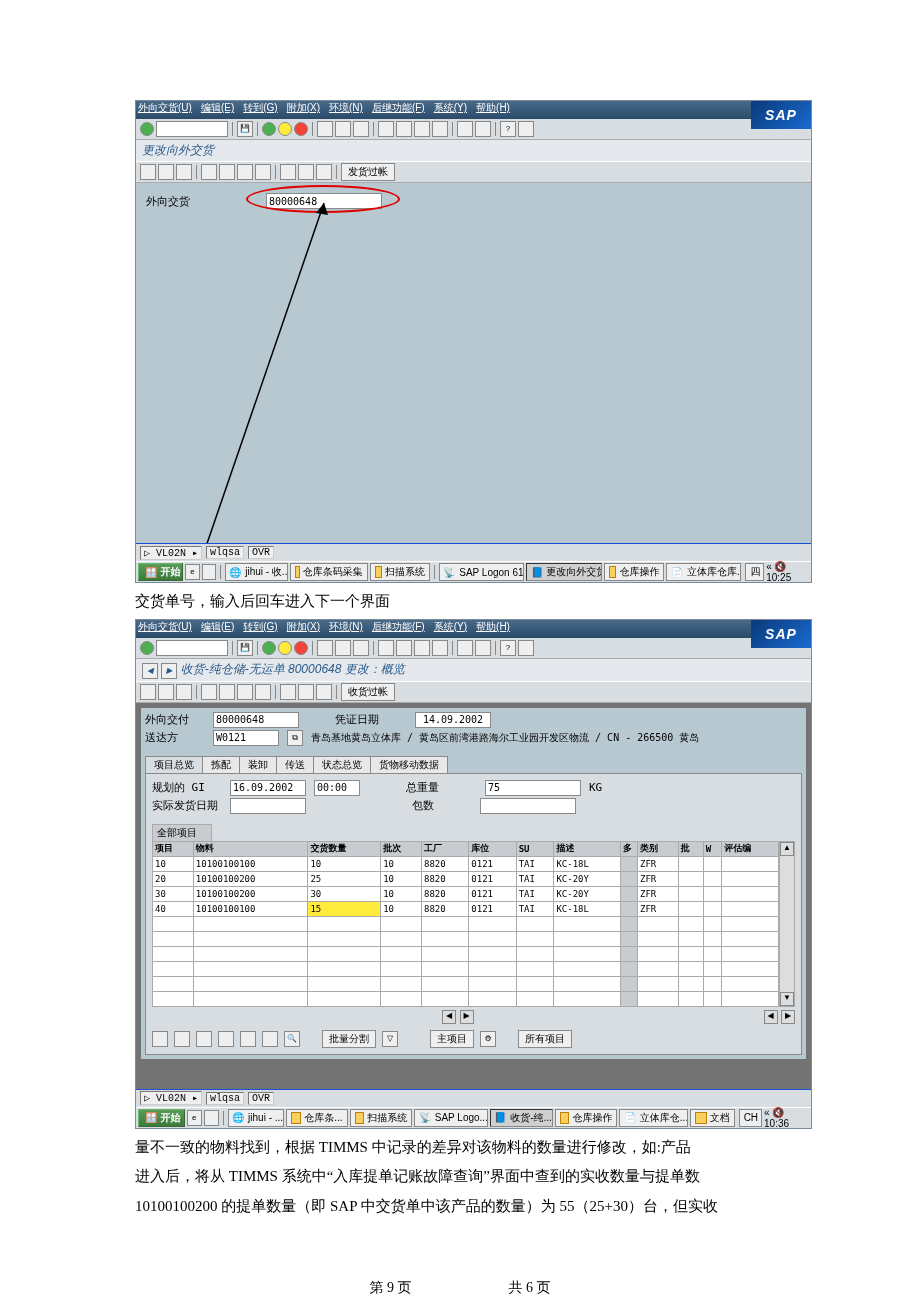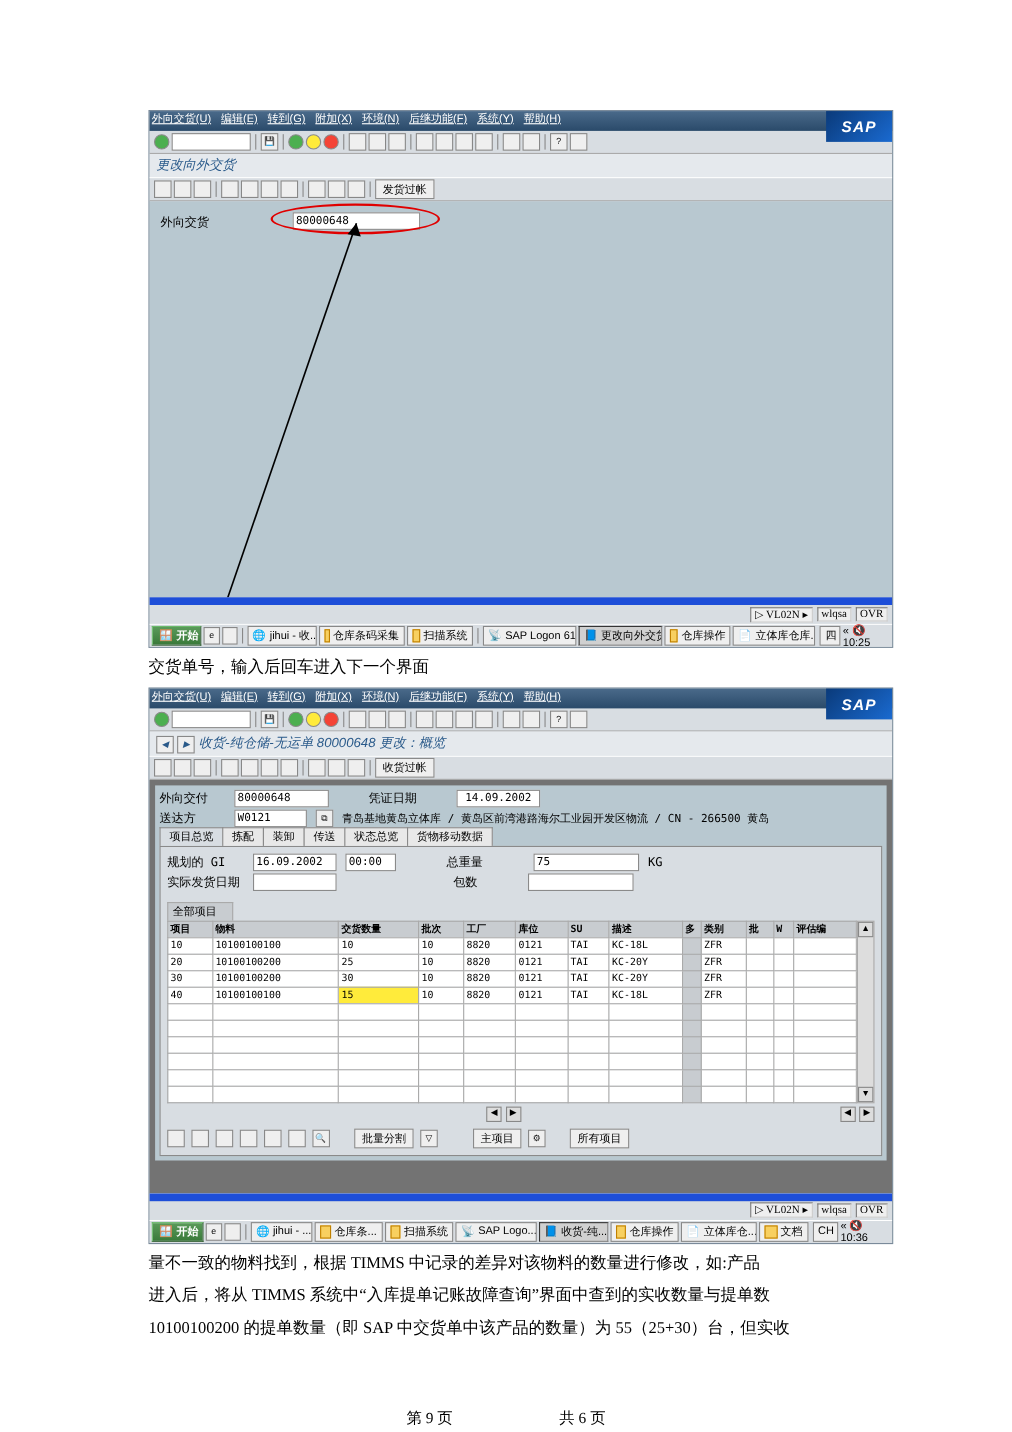"▷ VL02N ▸" .statusbar { border-top: 7px solid #1d4ed8 -> 1px solid #1d4ed8; font-family: Liberation Serif, serif -> Liberation Mono, monospace; justify-content: flex-end -> none }
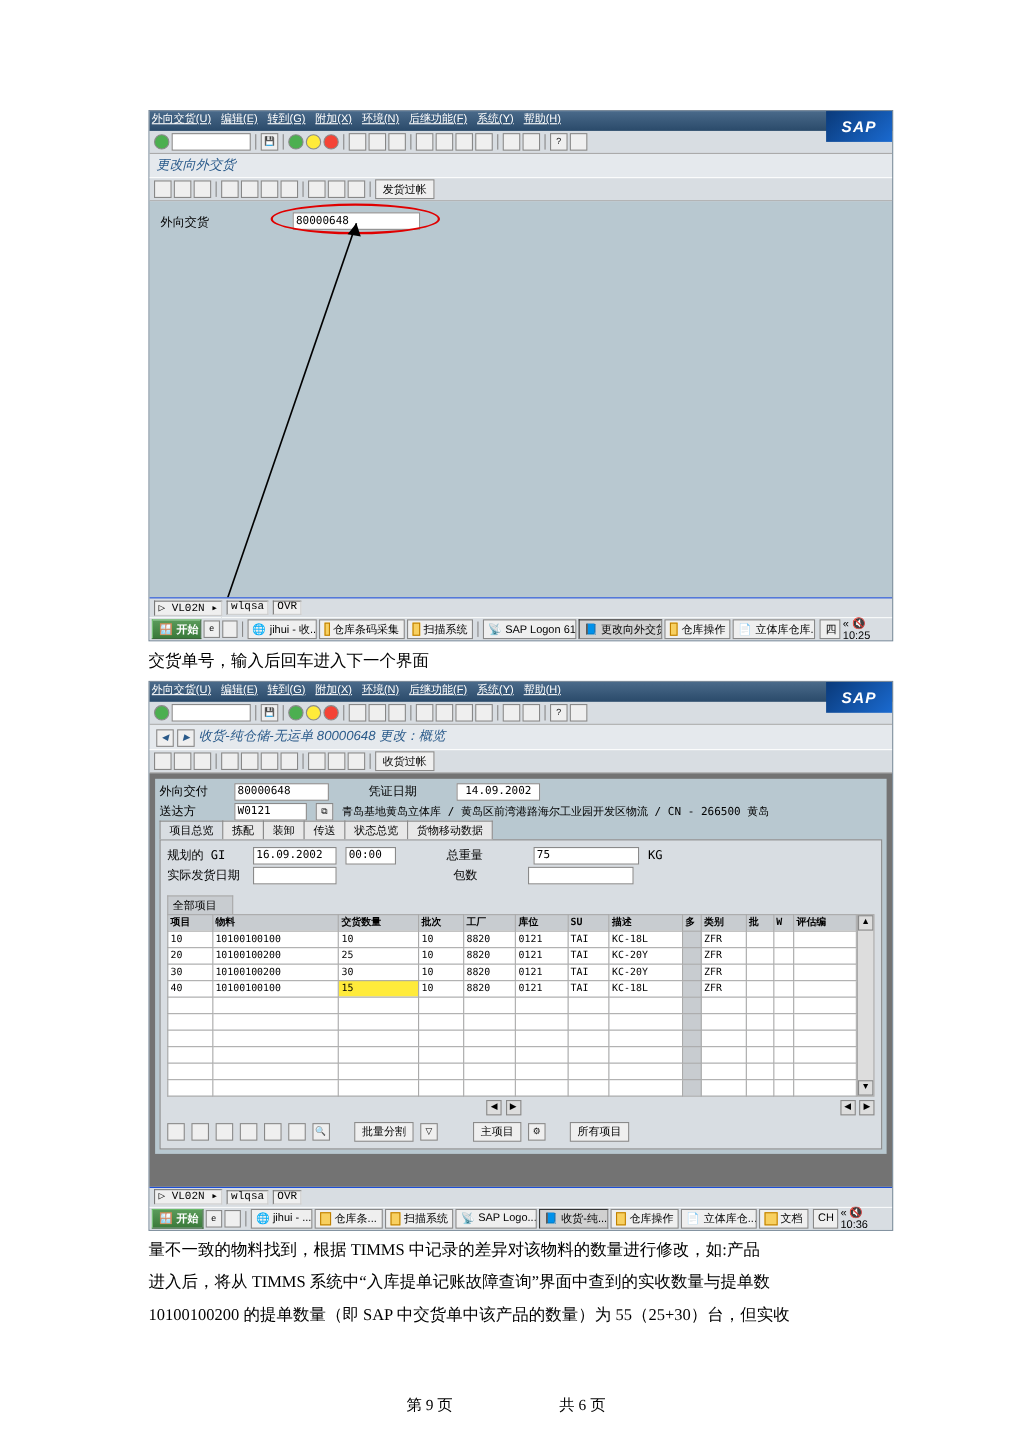"项目总览" .tabs { margin-top: none -> 10px }
